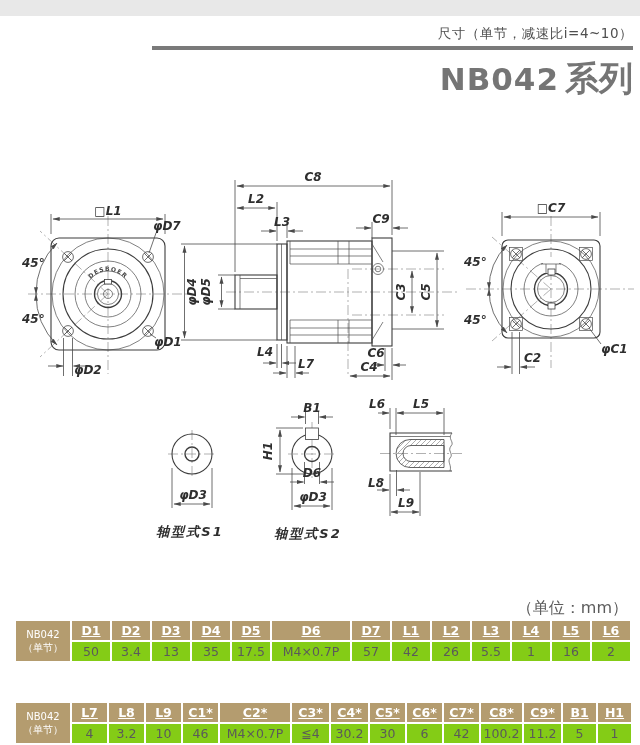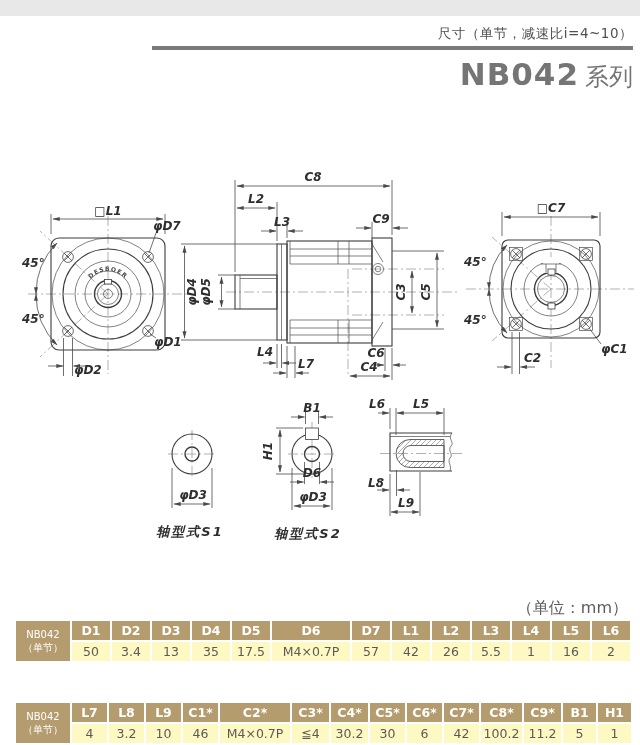"系列" .title .suffix { font-size: 24px -> 34px; font-weight: normal -> bold }
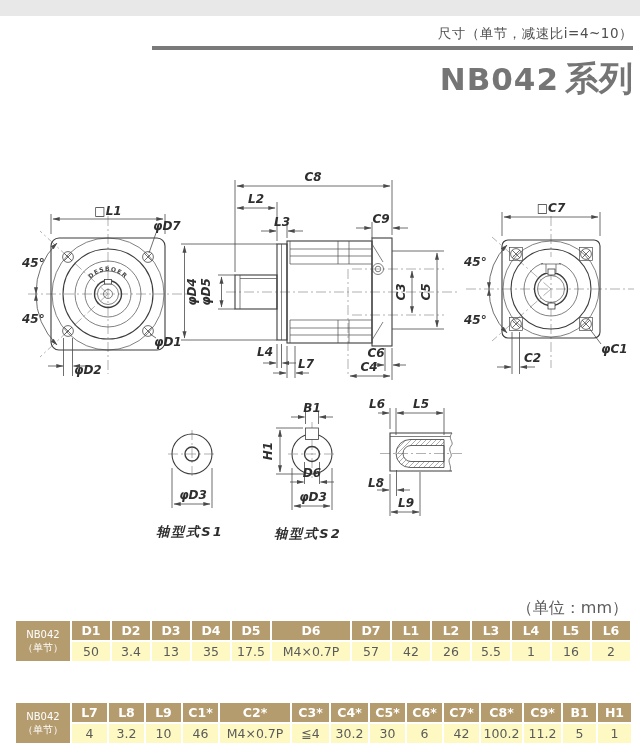"D1" table.spec th { text-decoration: none -> underline }
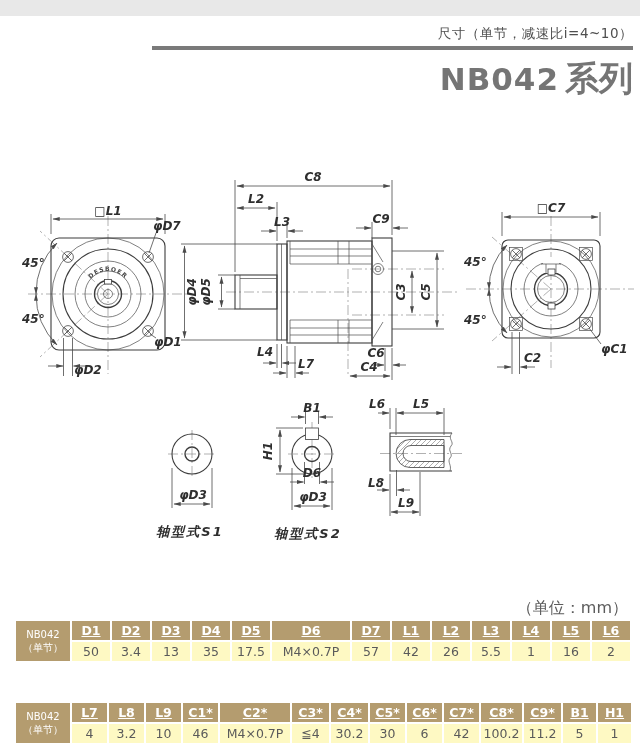"50" table.spec td { background: #fef9c3 -> #84cc16 }
